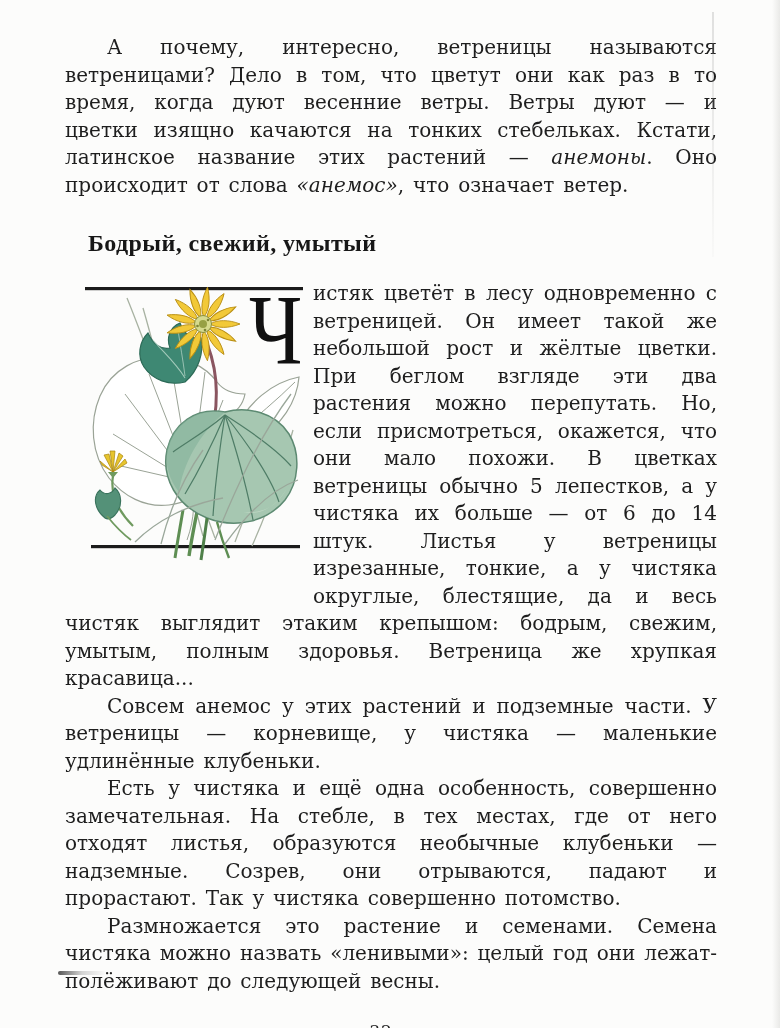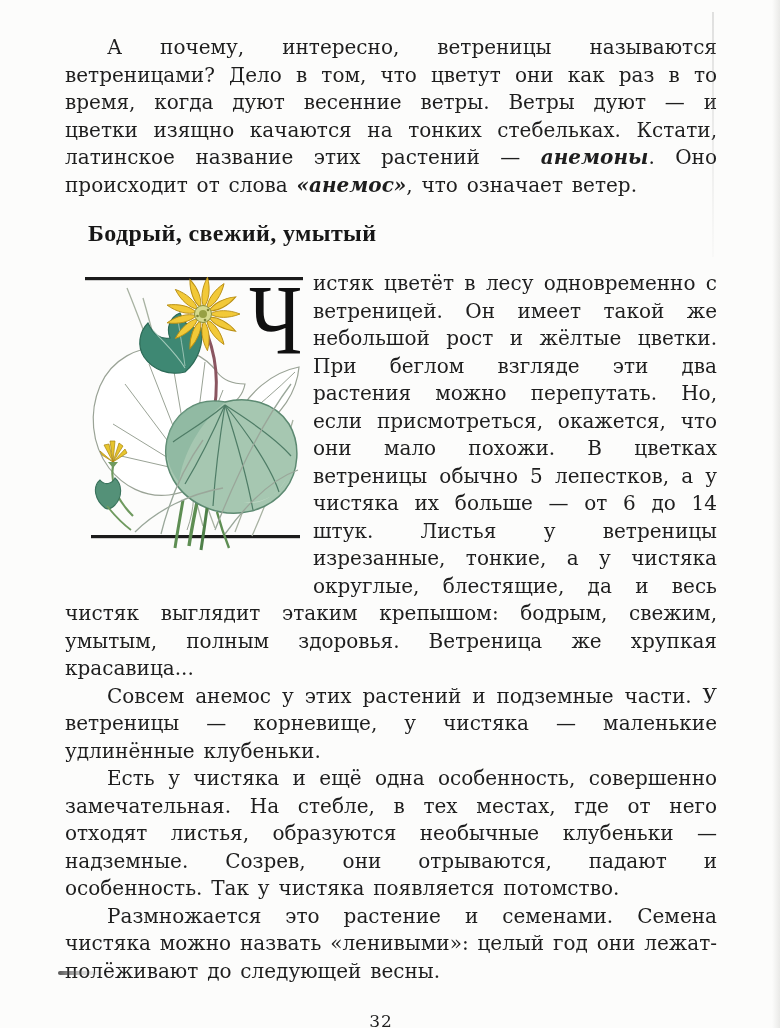"анемоны" .ital { font-weight: bold -> none }
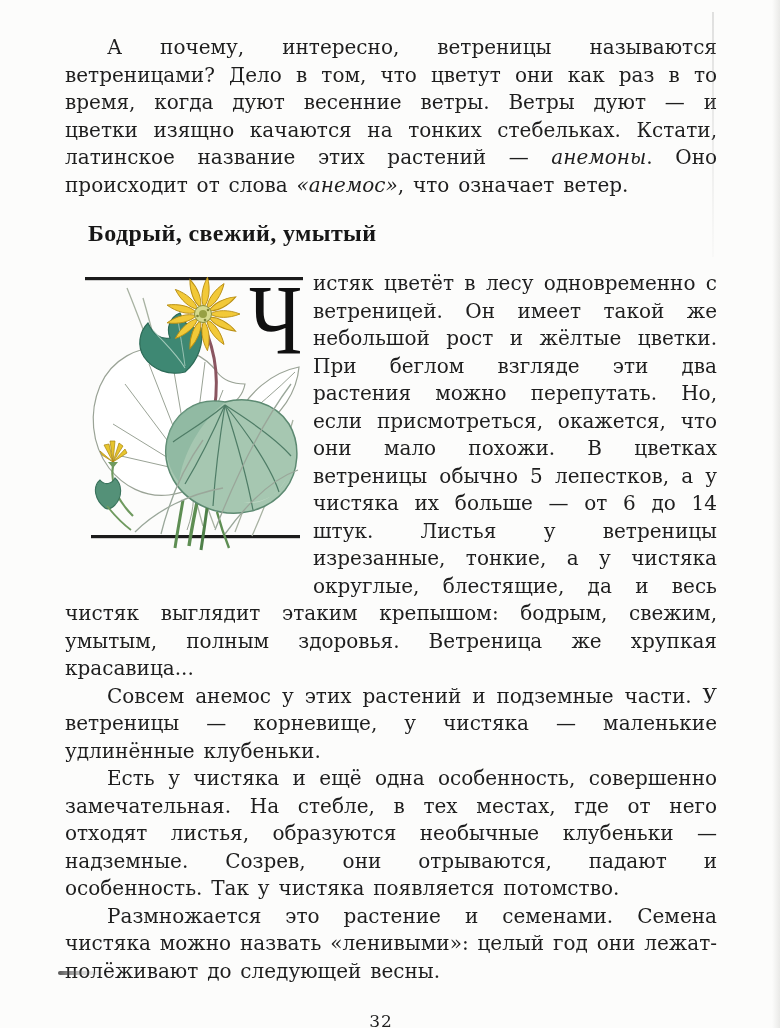"Бодрый, свежий, умытый" h1 { margin: 21px 0 23px 23px -> 31px 0 23px 23px }
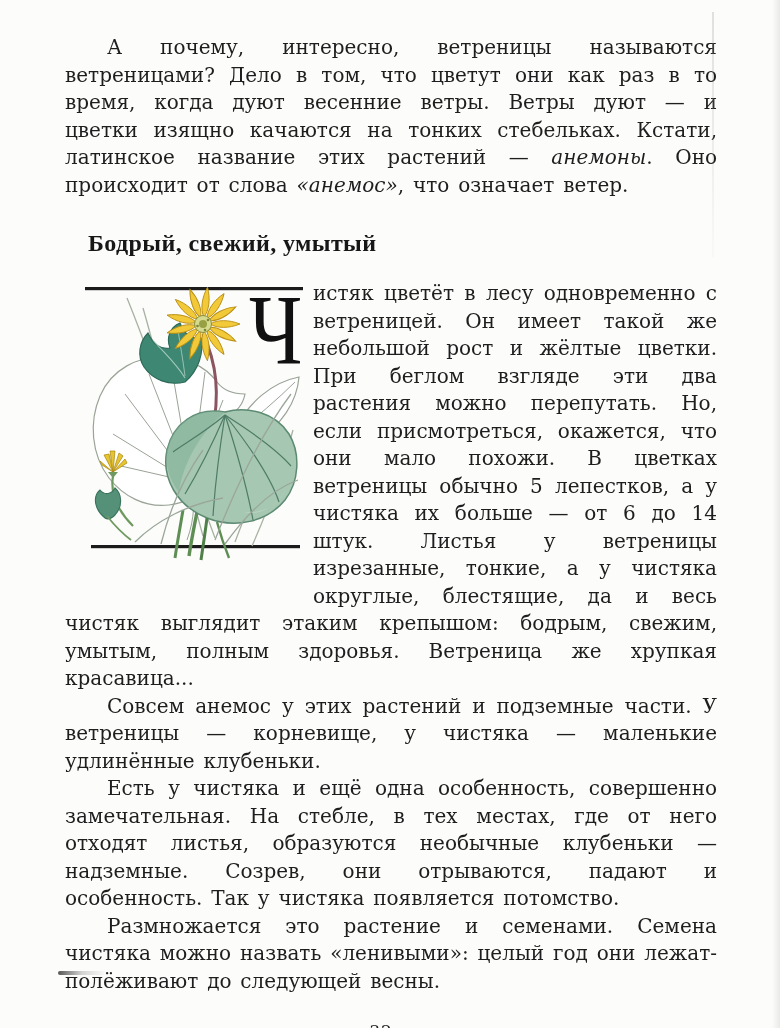"Есть у чистяка и ещё" p.indent { text: особенность. Так у чистяка появляется -> прорастают. Так у чистяка совершенно }
